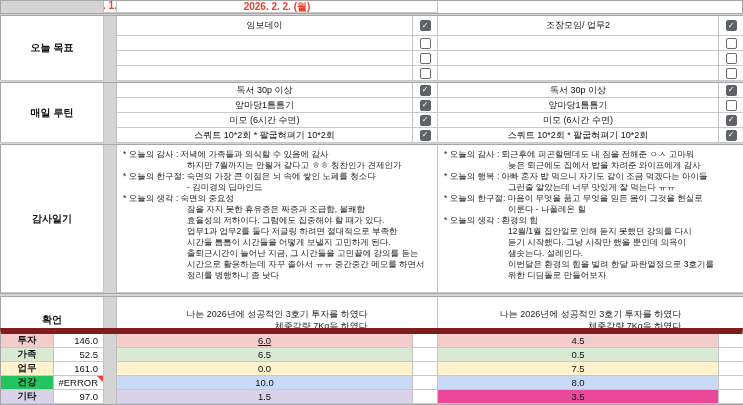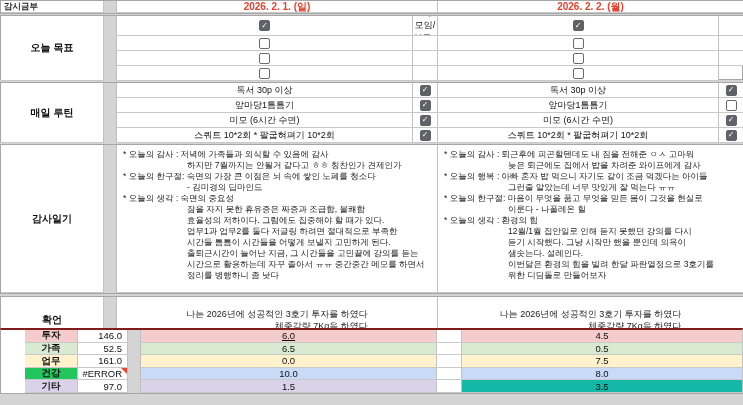"감시금부" div.cell { html: <div>감시금부</div> -> none }
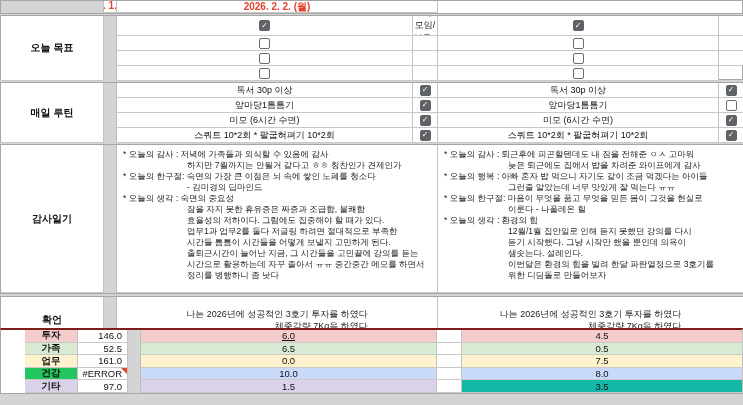"임보데이" div.cell { html: none -> <div>임보데이</div> }
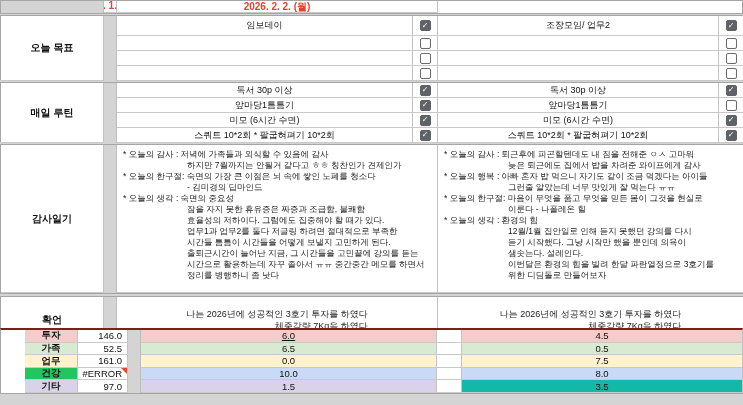"투자" #scores { border-top: 2px solid #7f1d1d -> 6px solid #7f1d1d; height: 66px -> 77px; padding-left: 24px -> none }
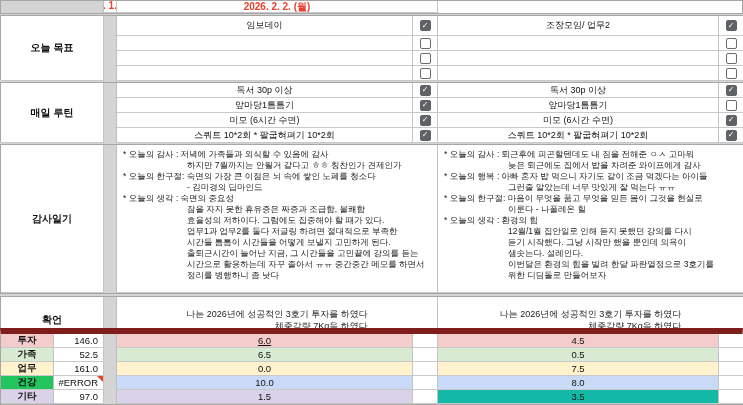"3.5" div.cell { background-color: #14b8a6 -> #ec4899 }
